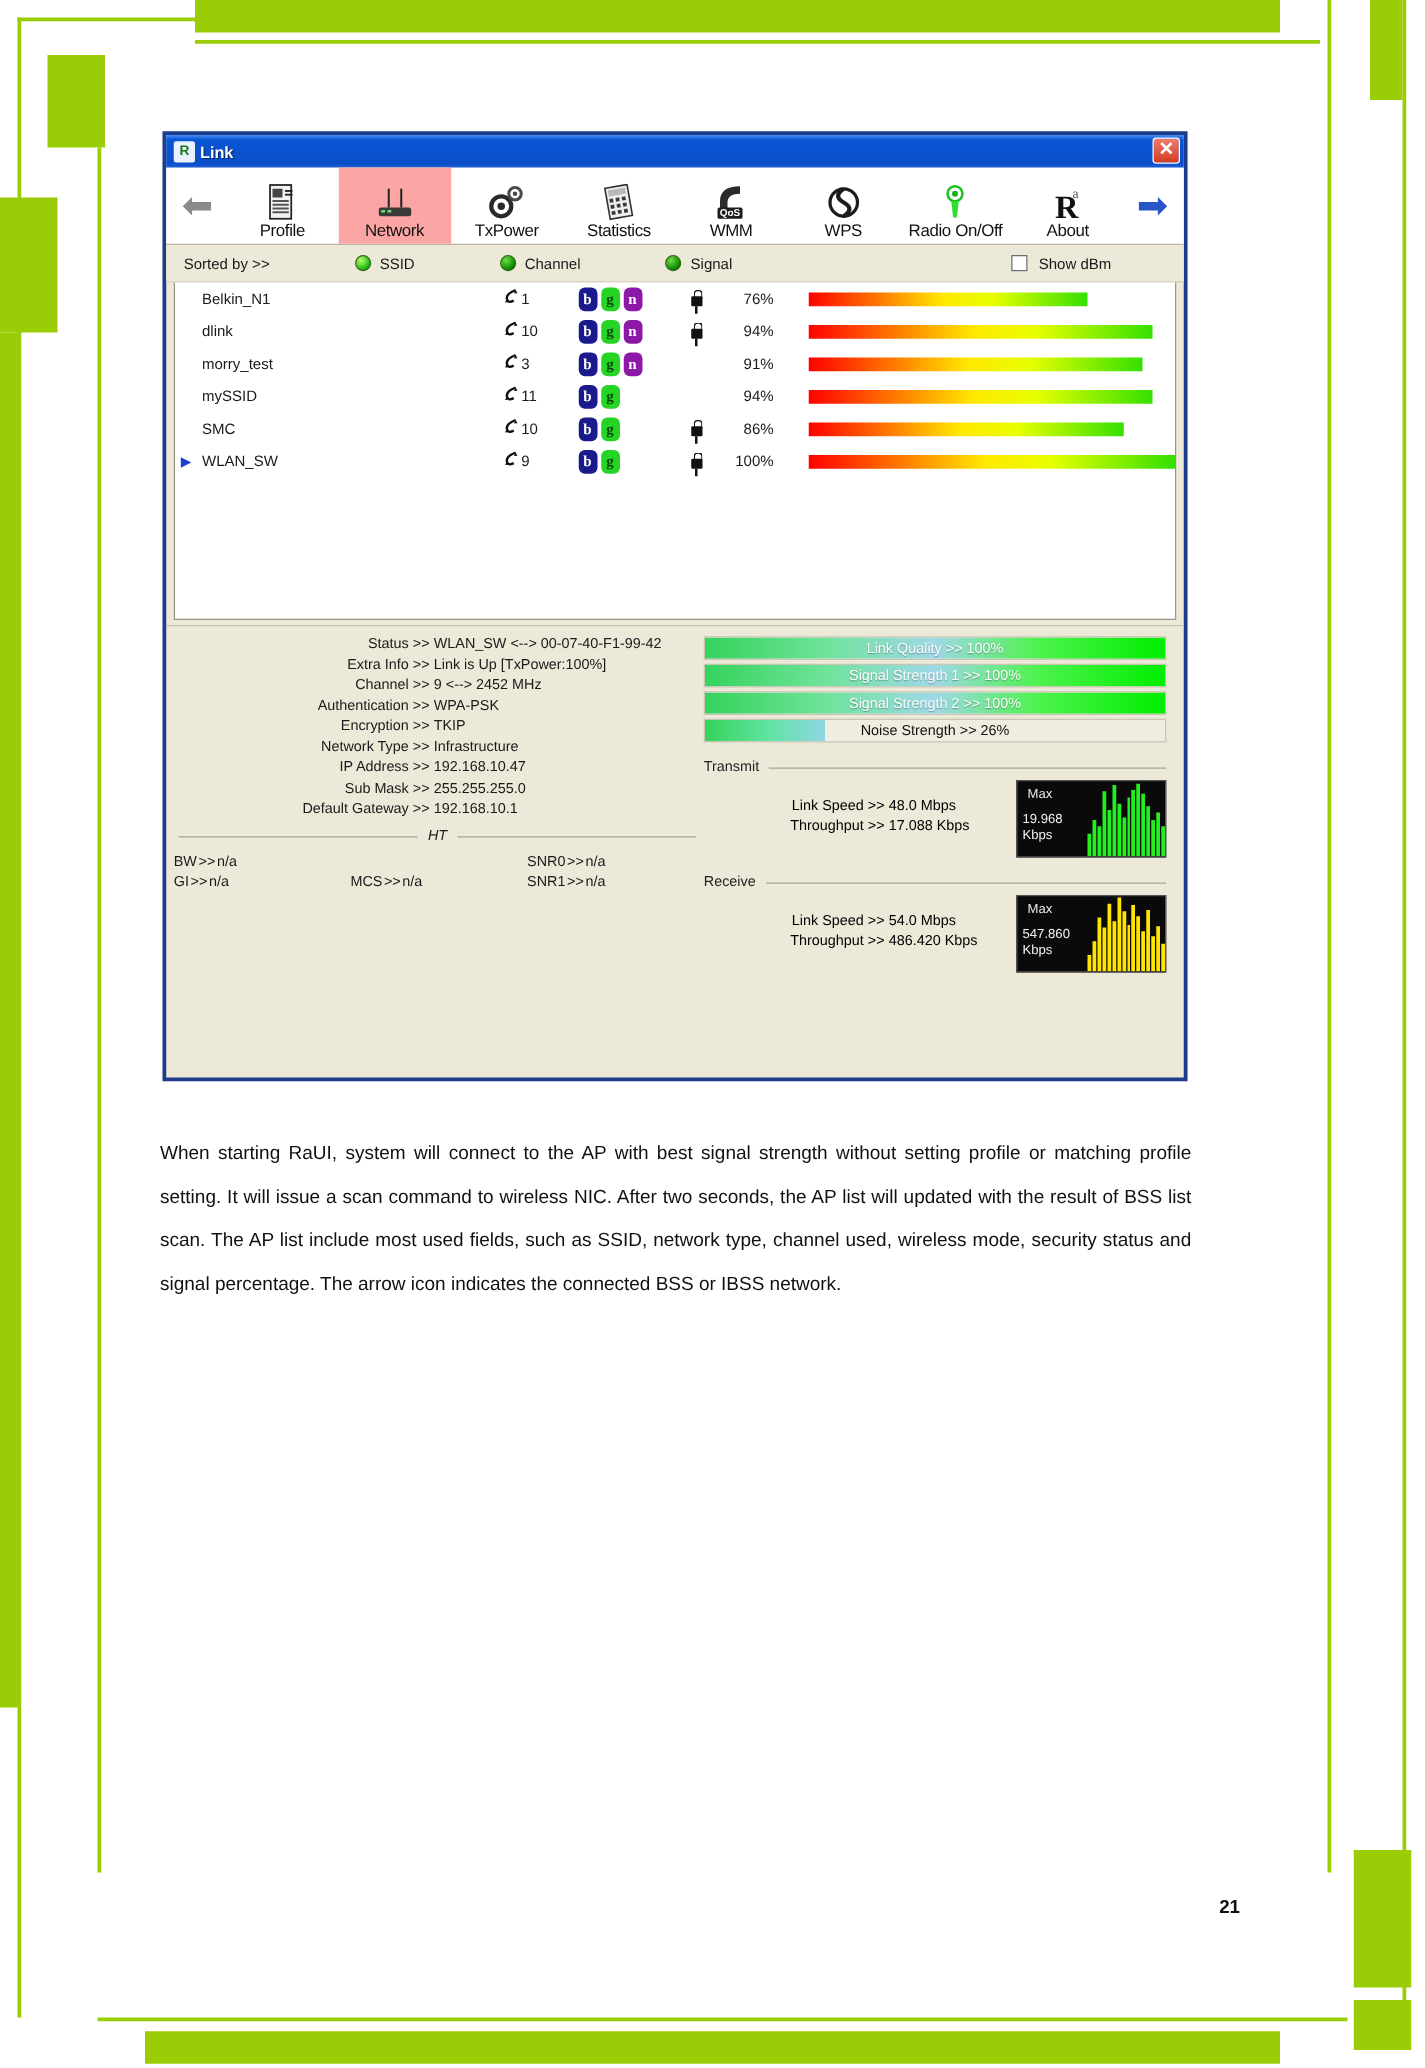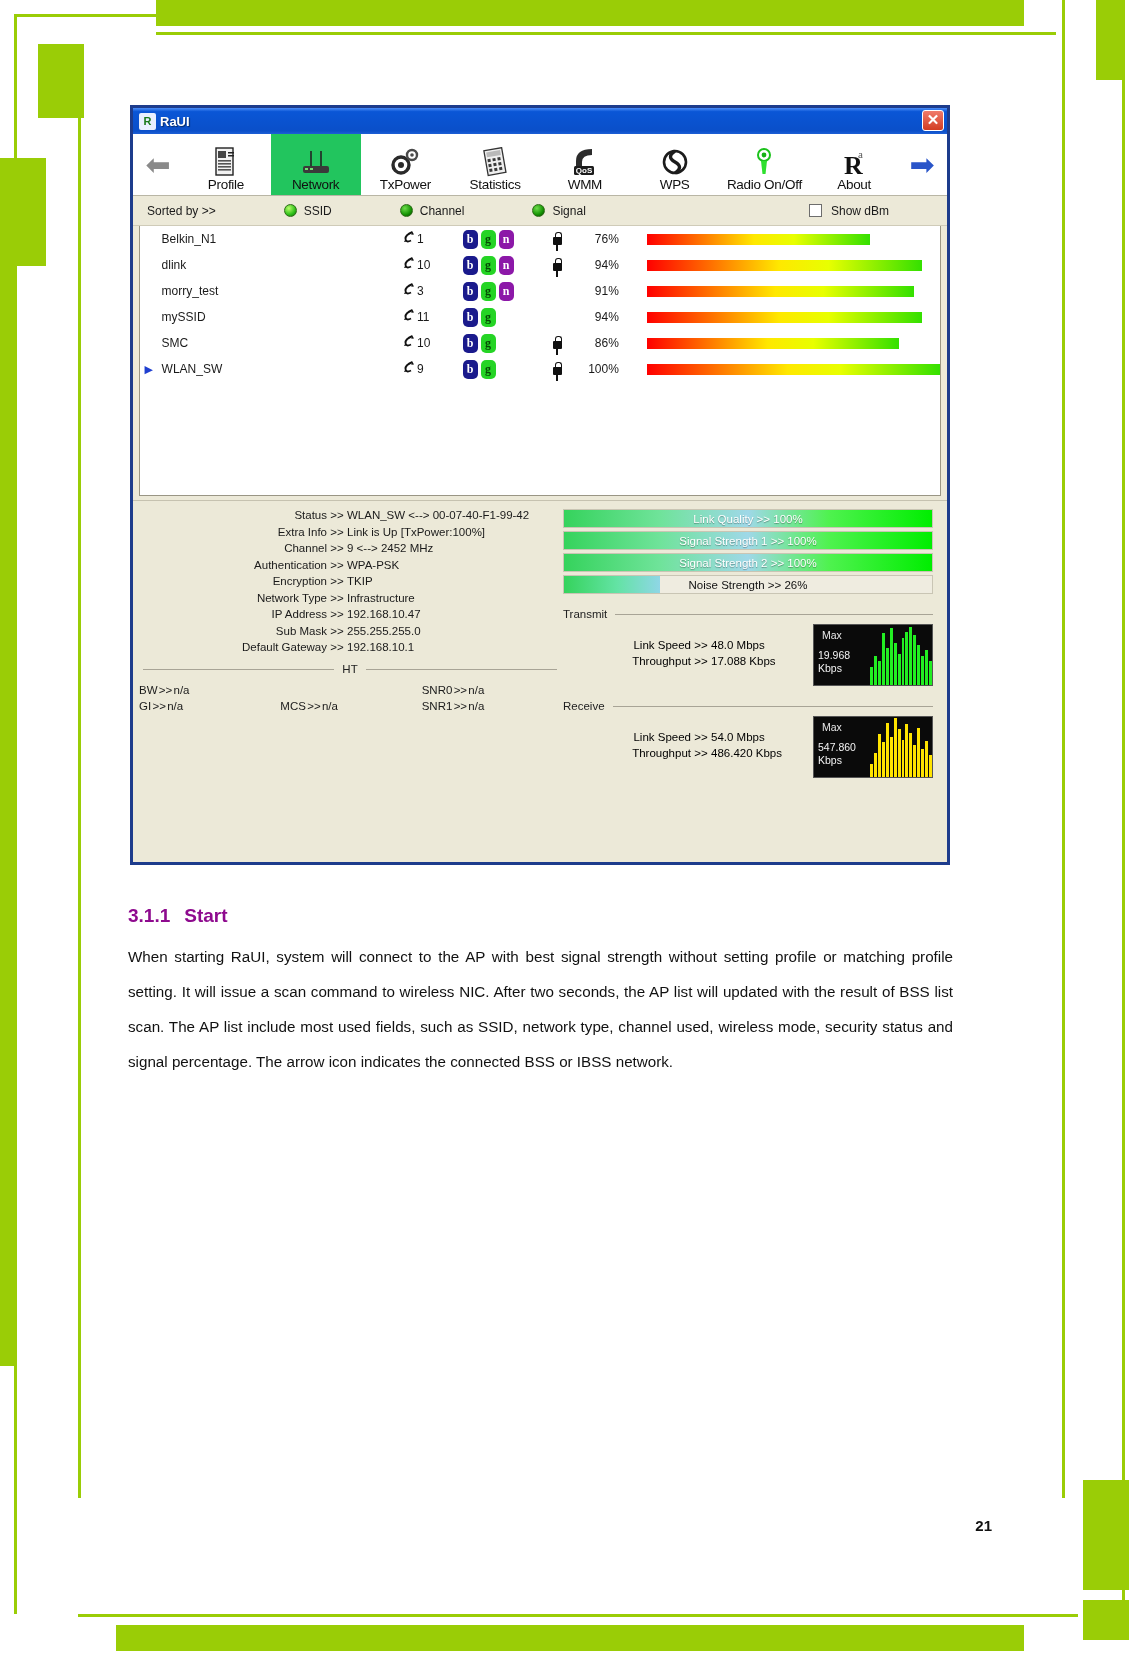"RaUI" div.title-text { text: RaUI -> Link }
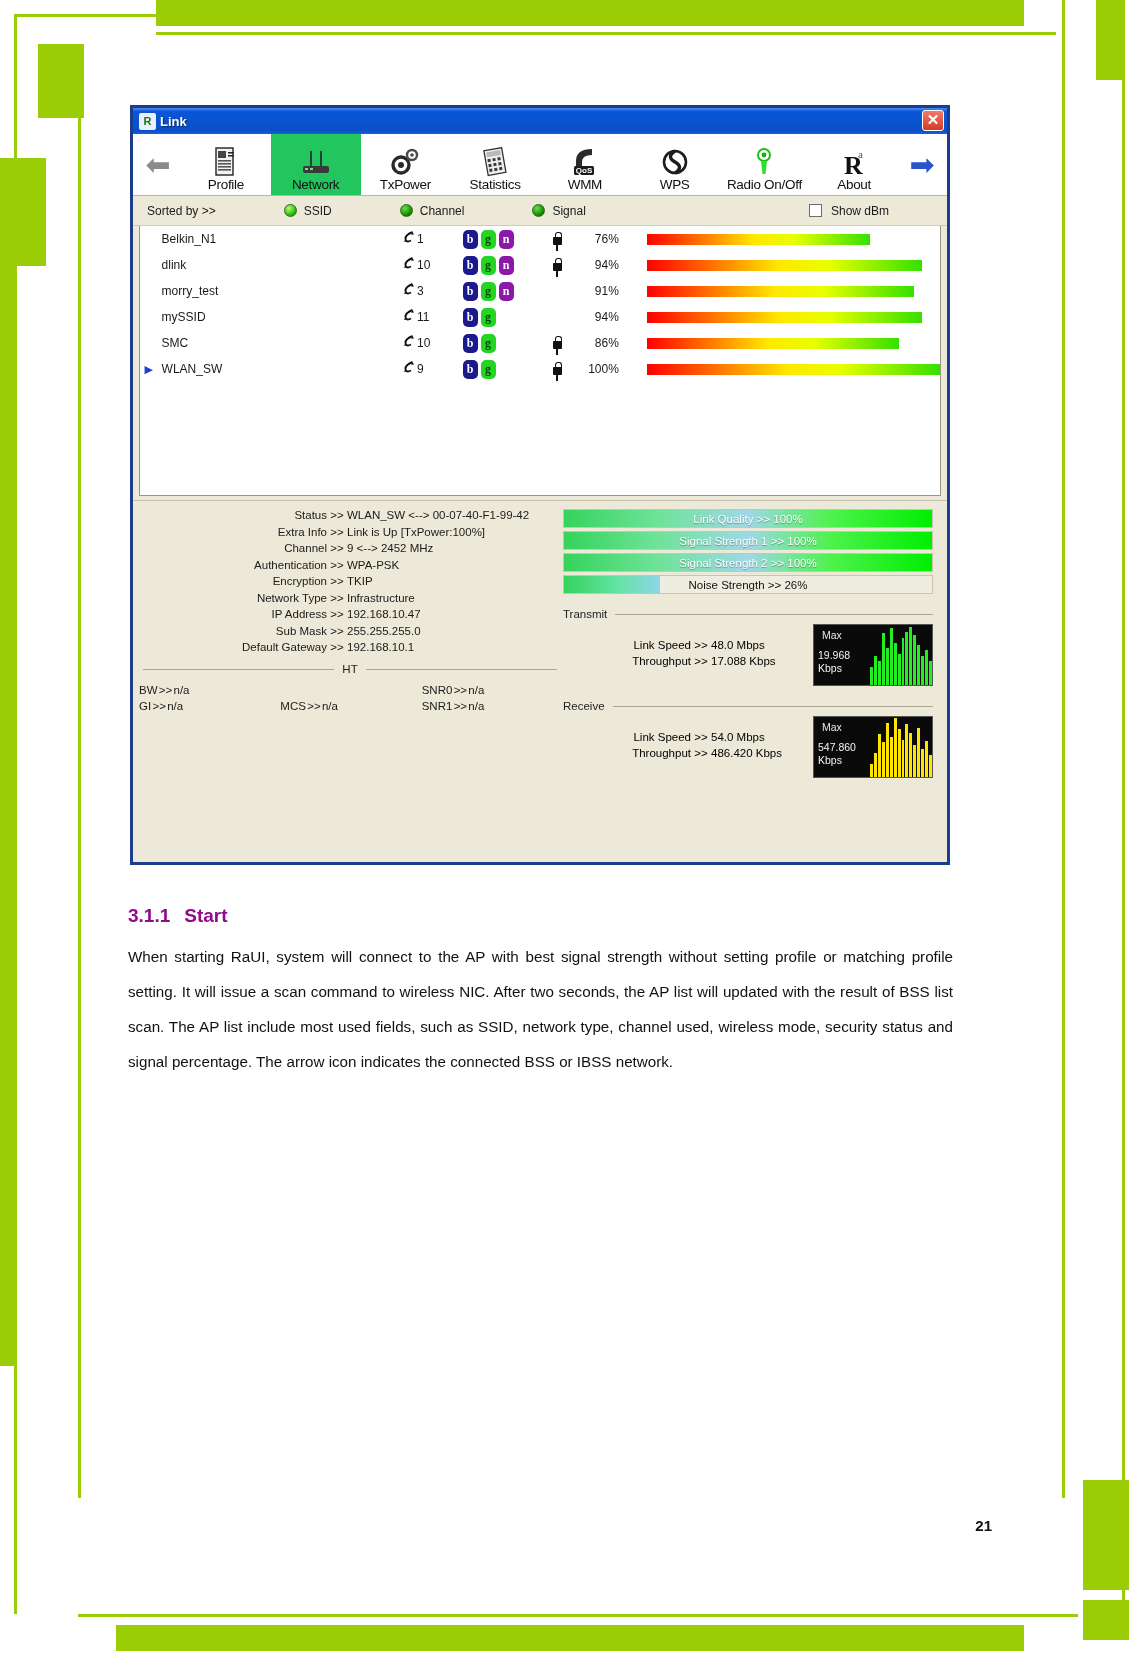"Network" .tool-item.active { background: #22c55e -> #fca5a5 }
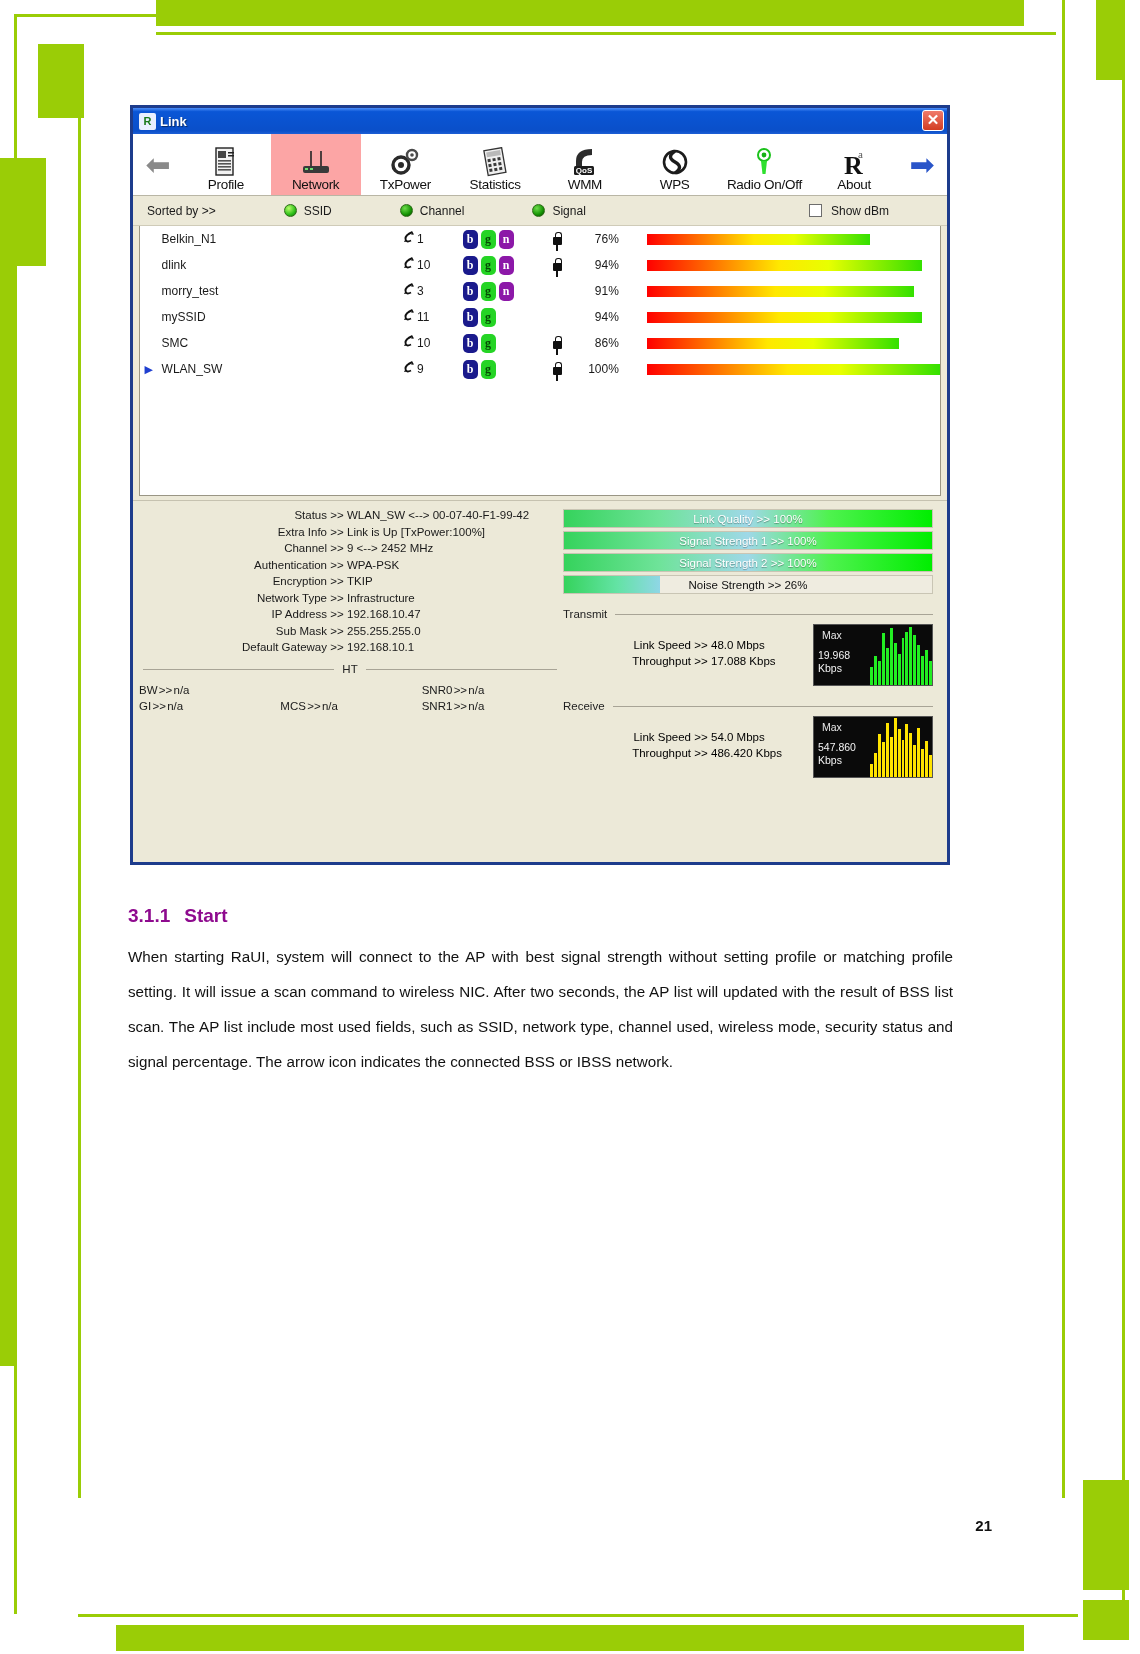"HT" .ht-sep .txt { font-style: none -> italic }
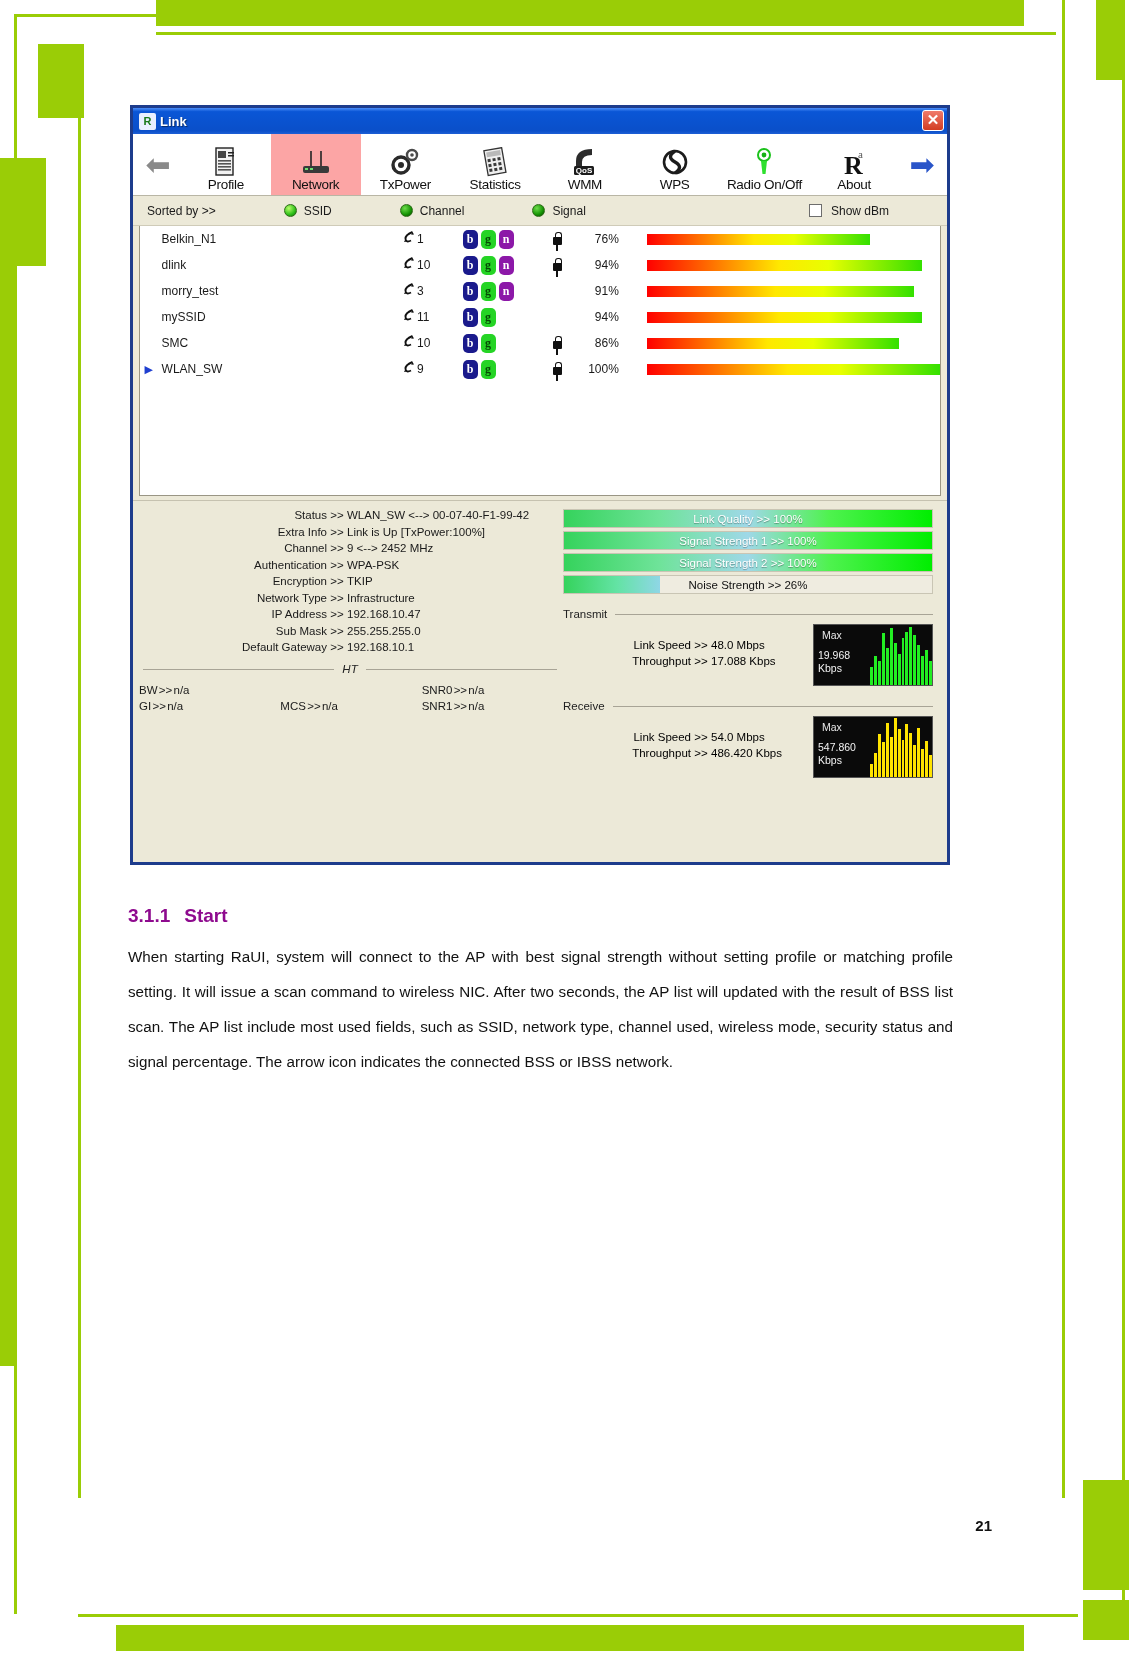"3.1.1 Start" div { html: <div> <span>3.1.1</span><span>Start</span> </div> -> none }
